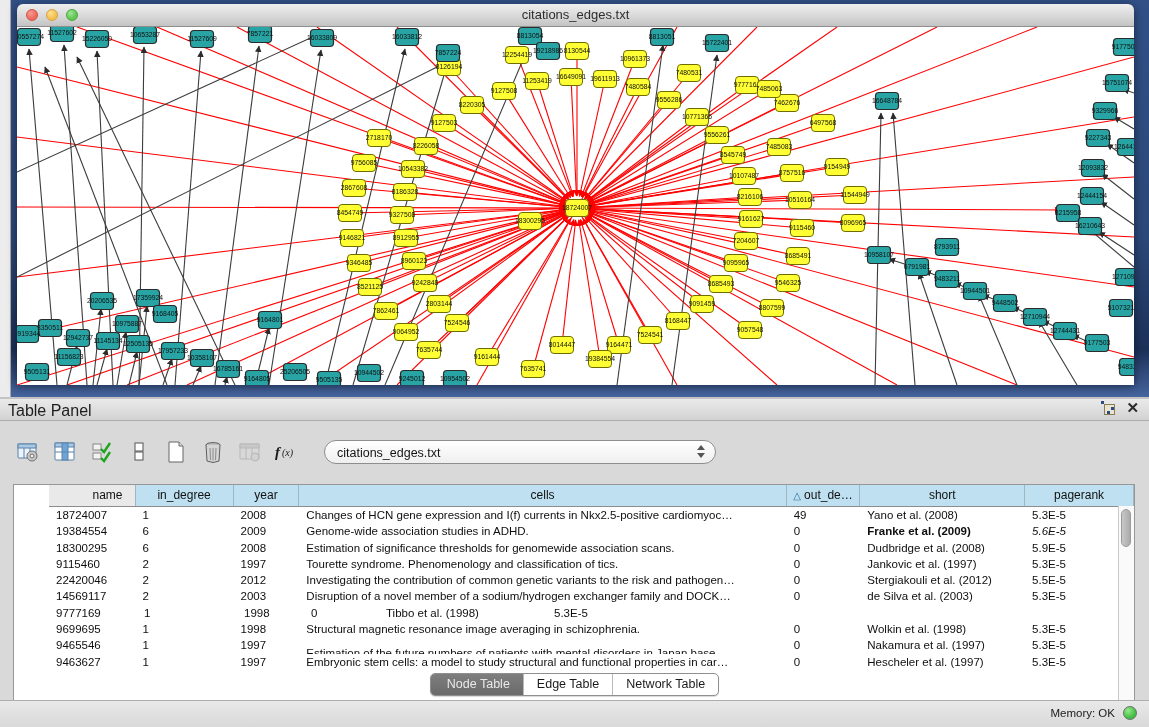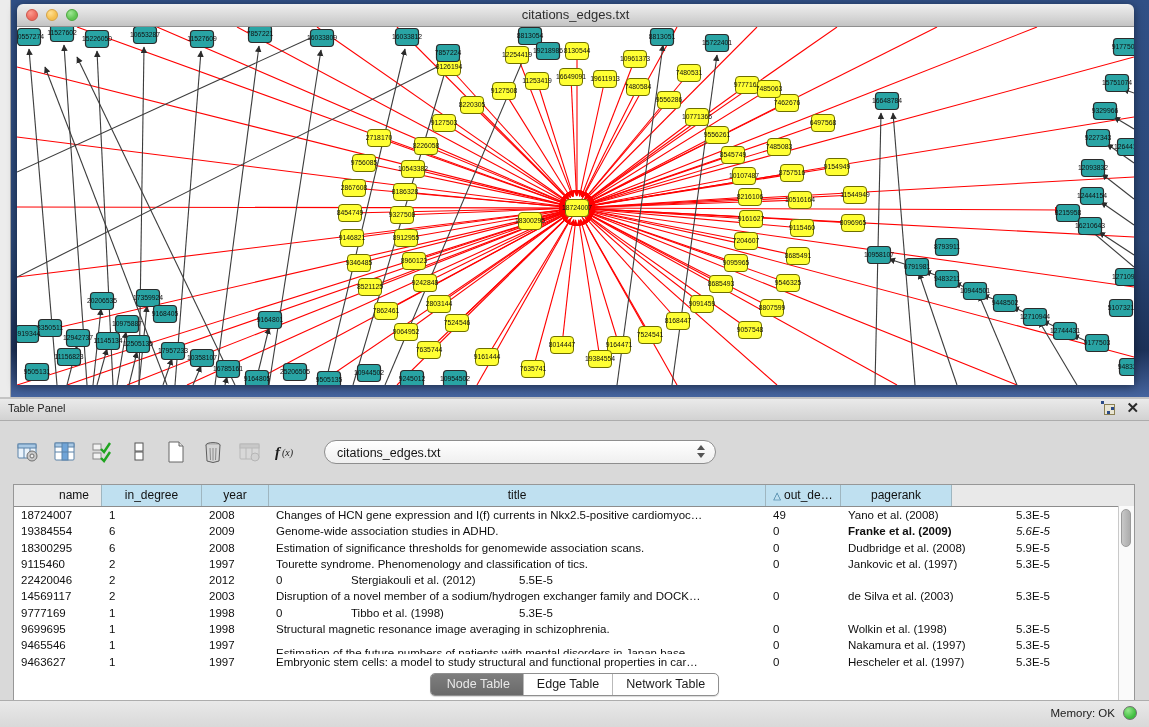"Table Panel" .tp-title { font-size: 11px -> 16px }
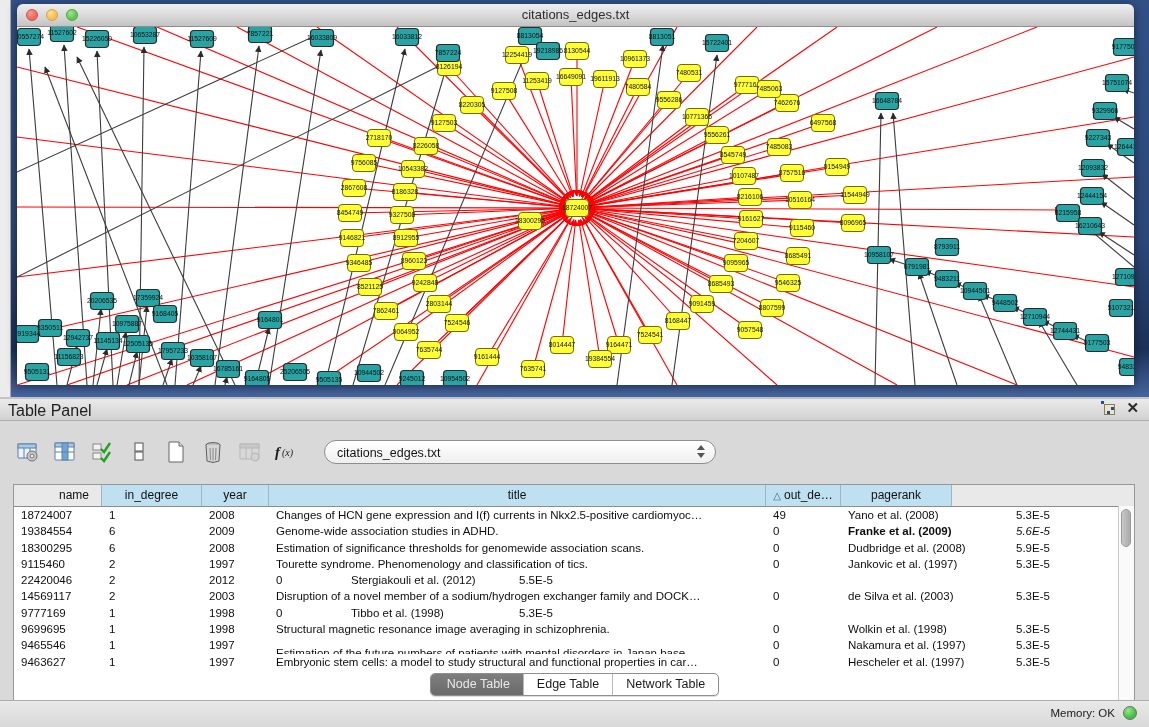"name" .grid-wrap { padding-left: none -> 35px }
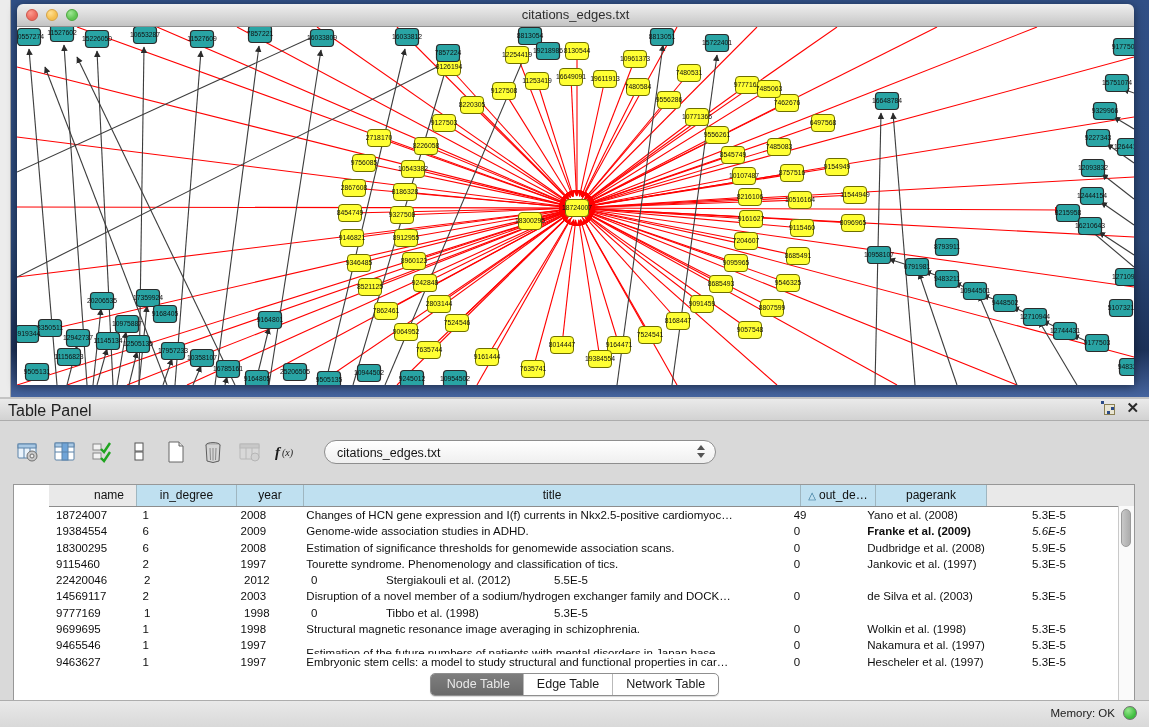"title" div.gh-cell { text: title -> cells }
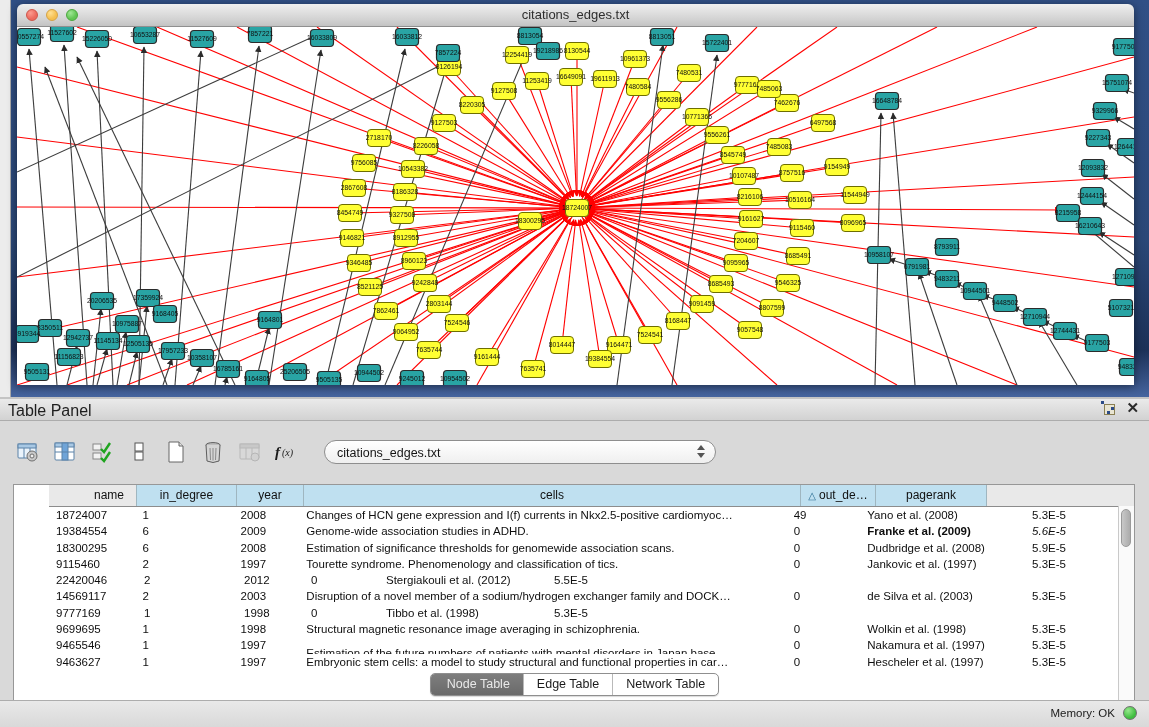"short" div.gh-cell { html: none -> <div>short</div> }
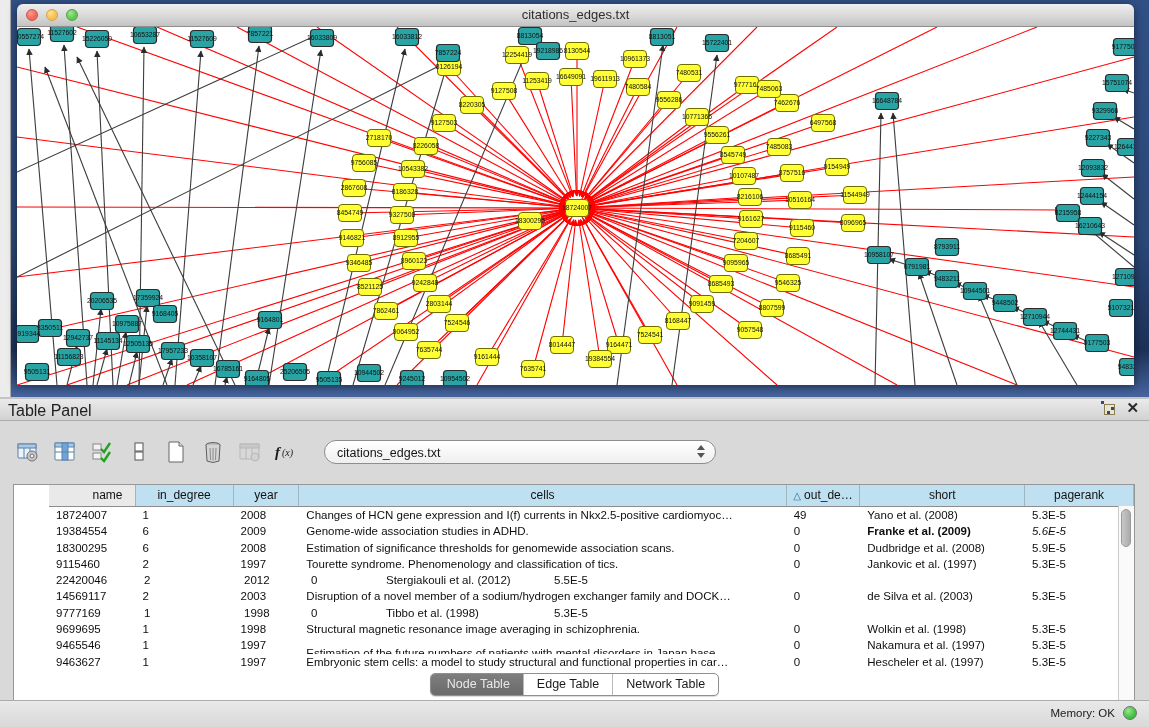"Investigating the contribution of common" div.g-cell { html: none -> <div>Investigating the contribution of common genetic variants to the risk and pathogen…</div> }
